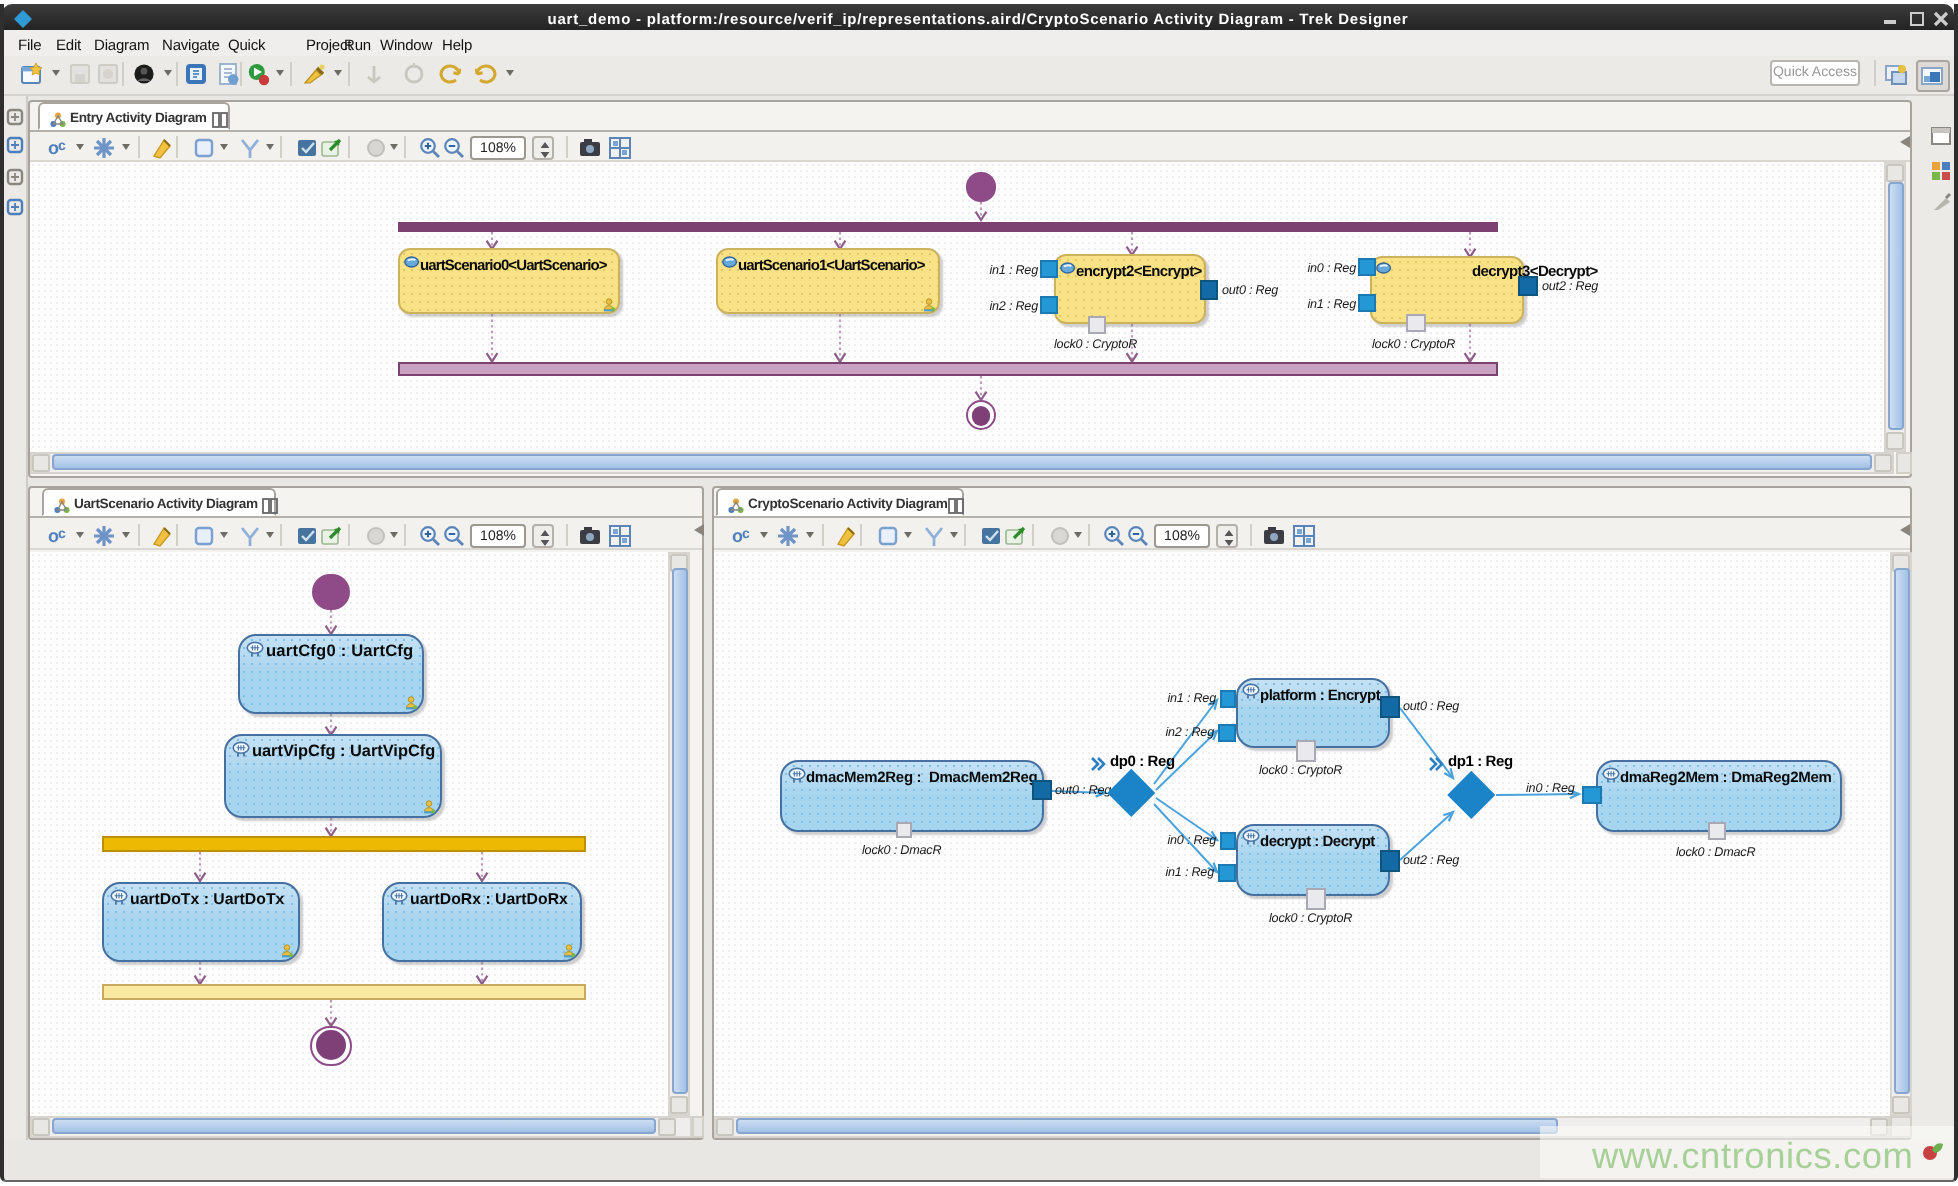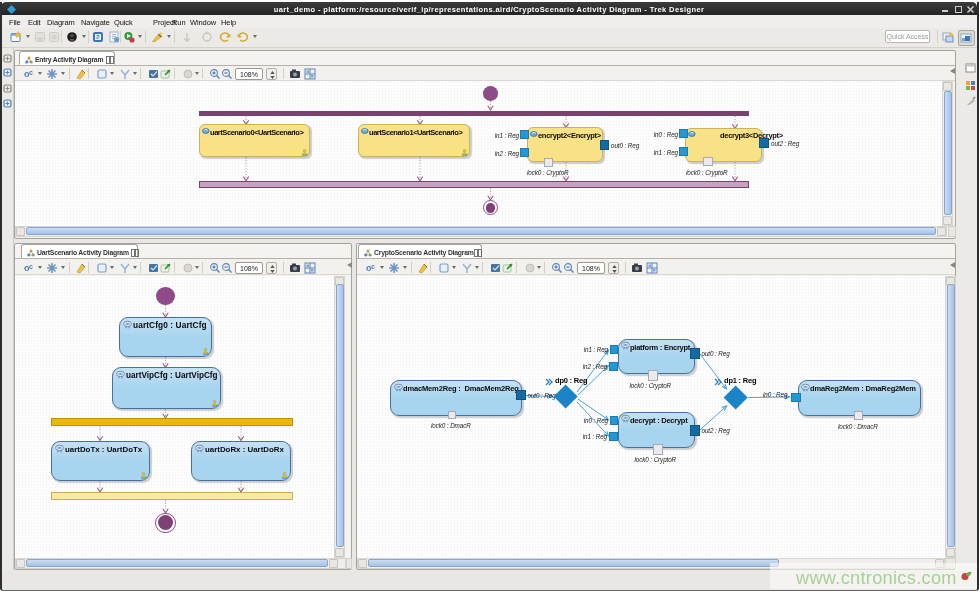"decrypt3<Decrypt>" div.btitle { left: 720px -> 736px }
